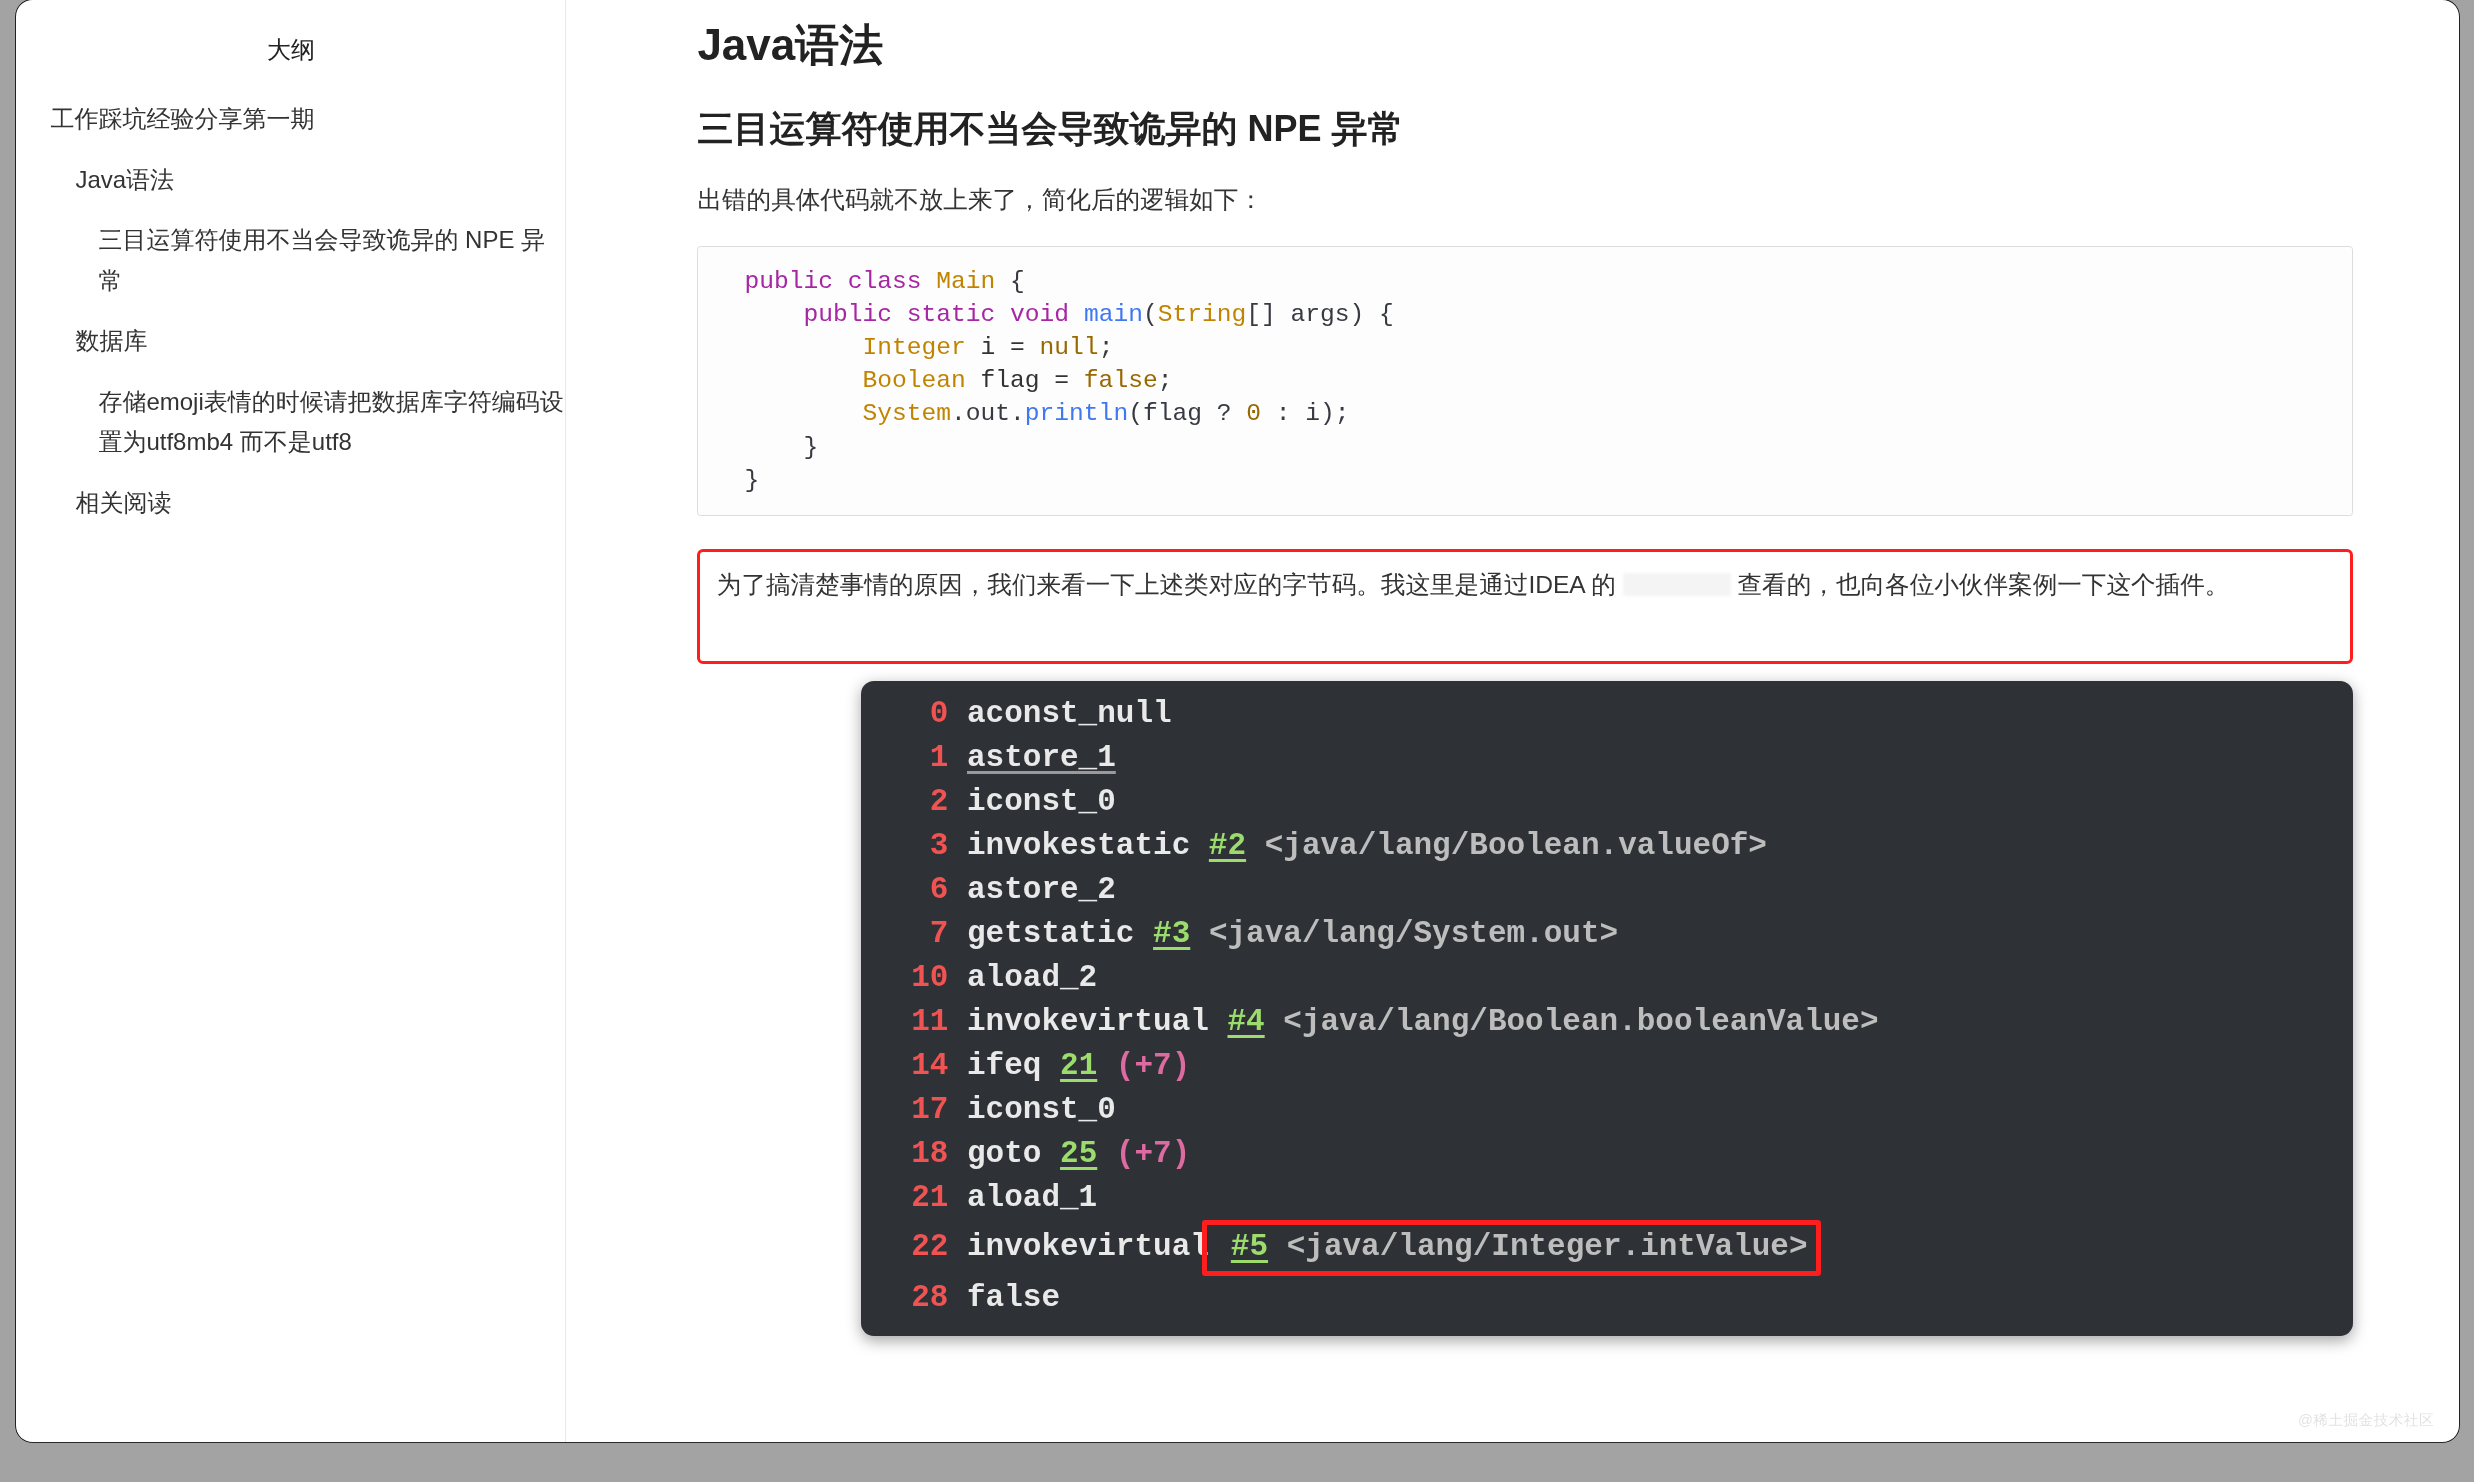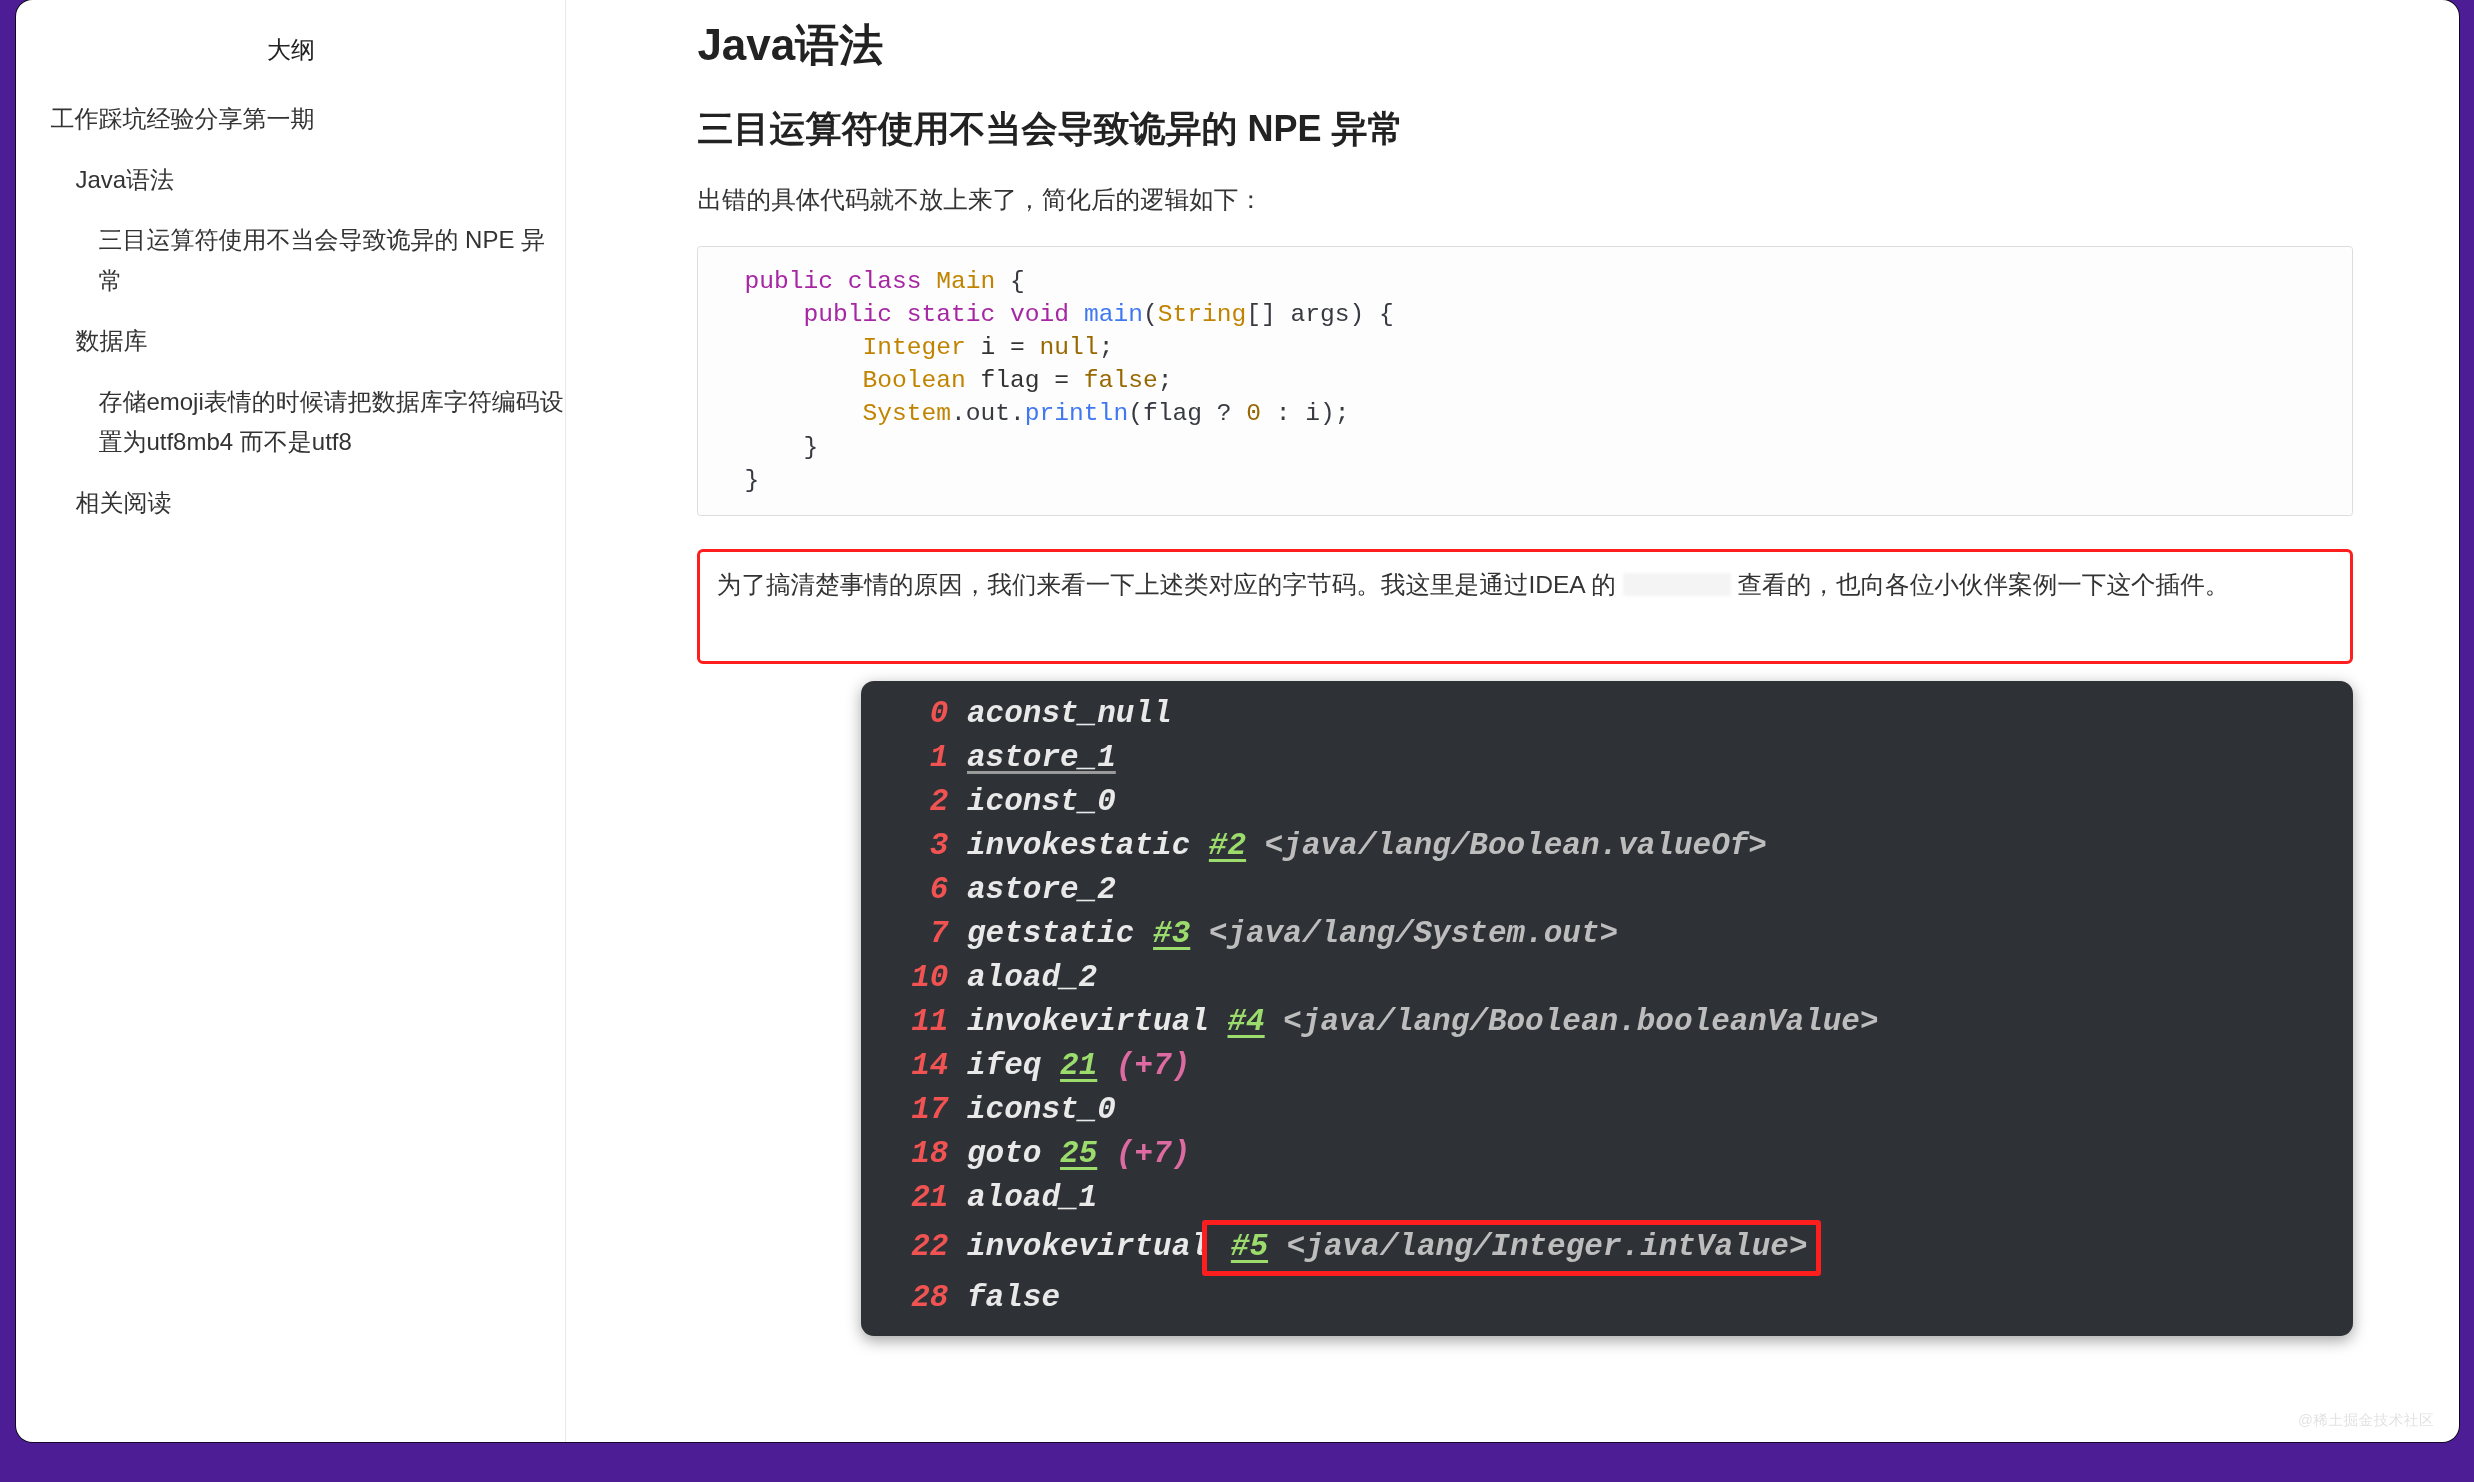"大纲" .screen { background: #4c1d95 -> #a3a3a3 }
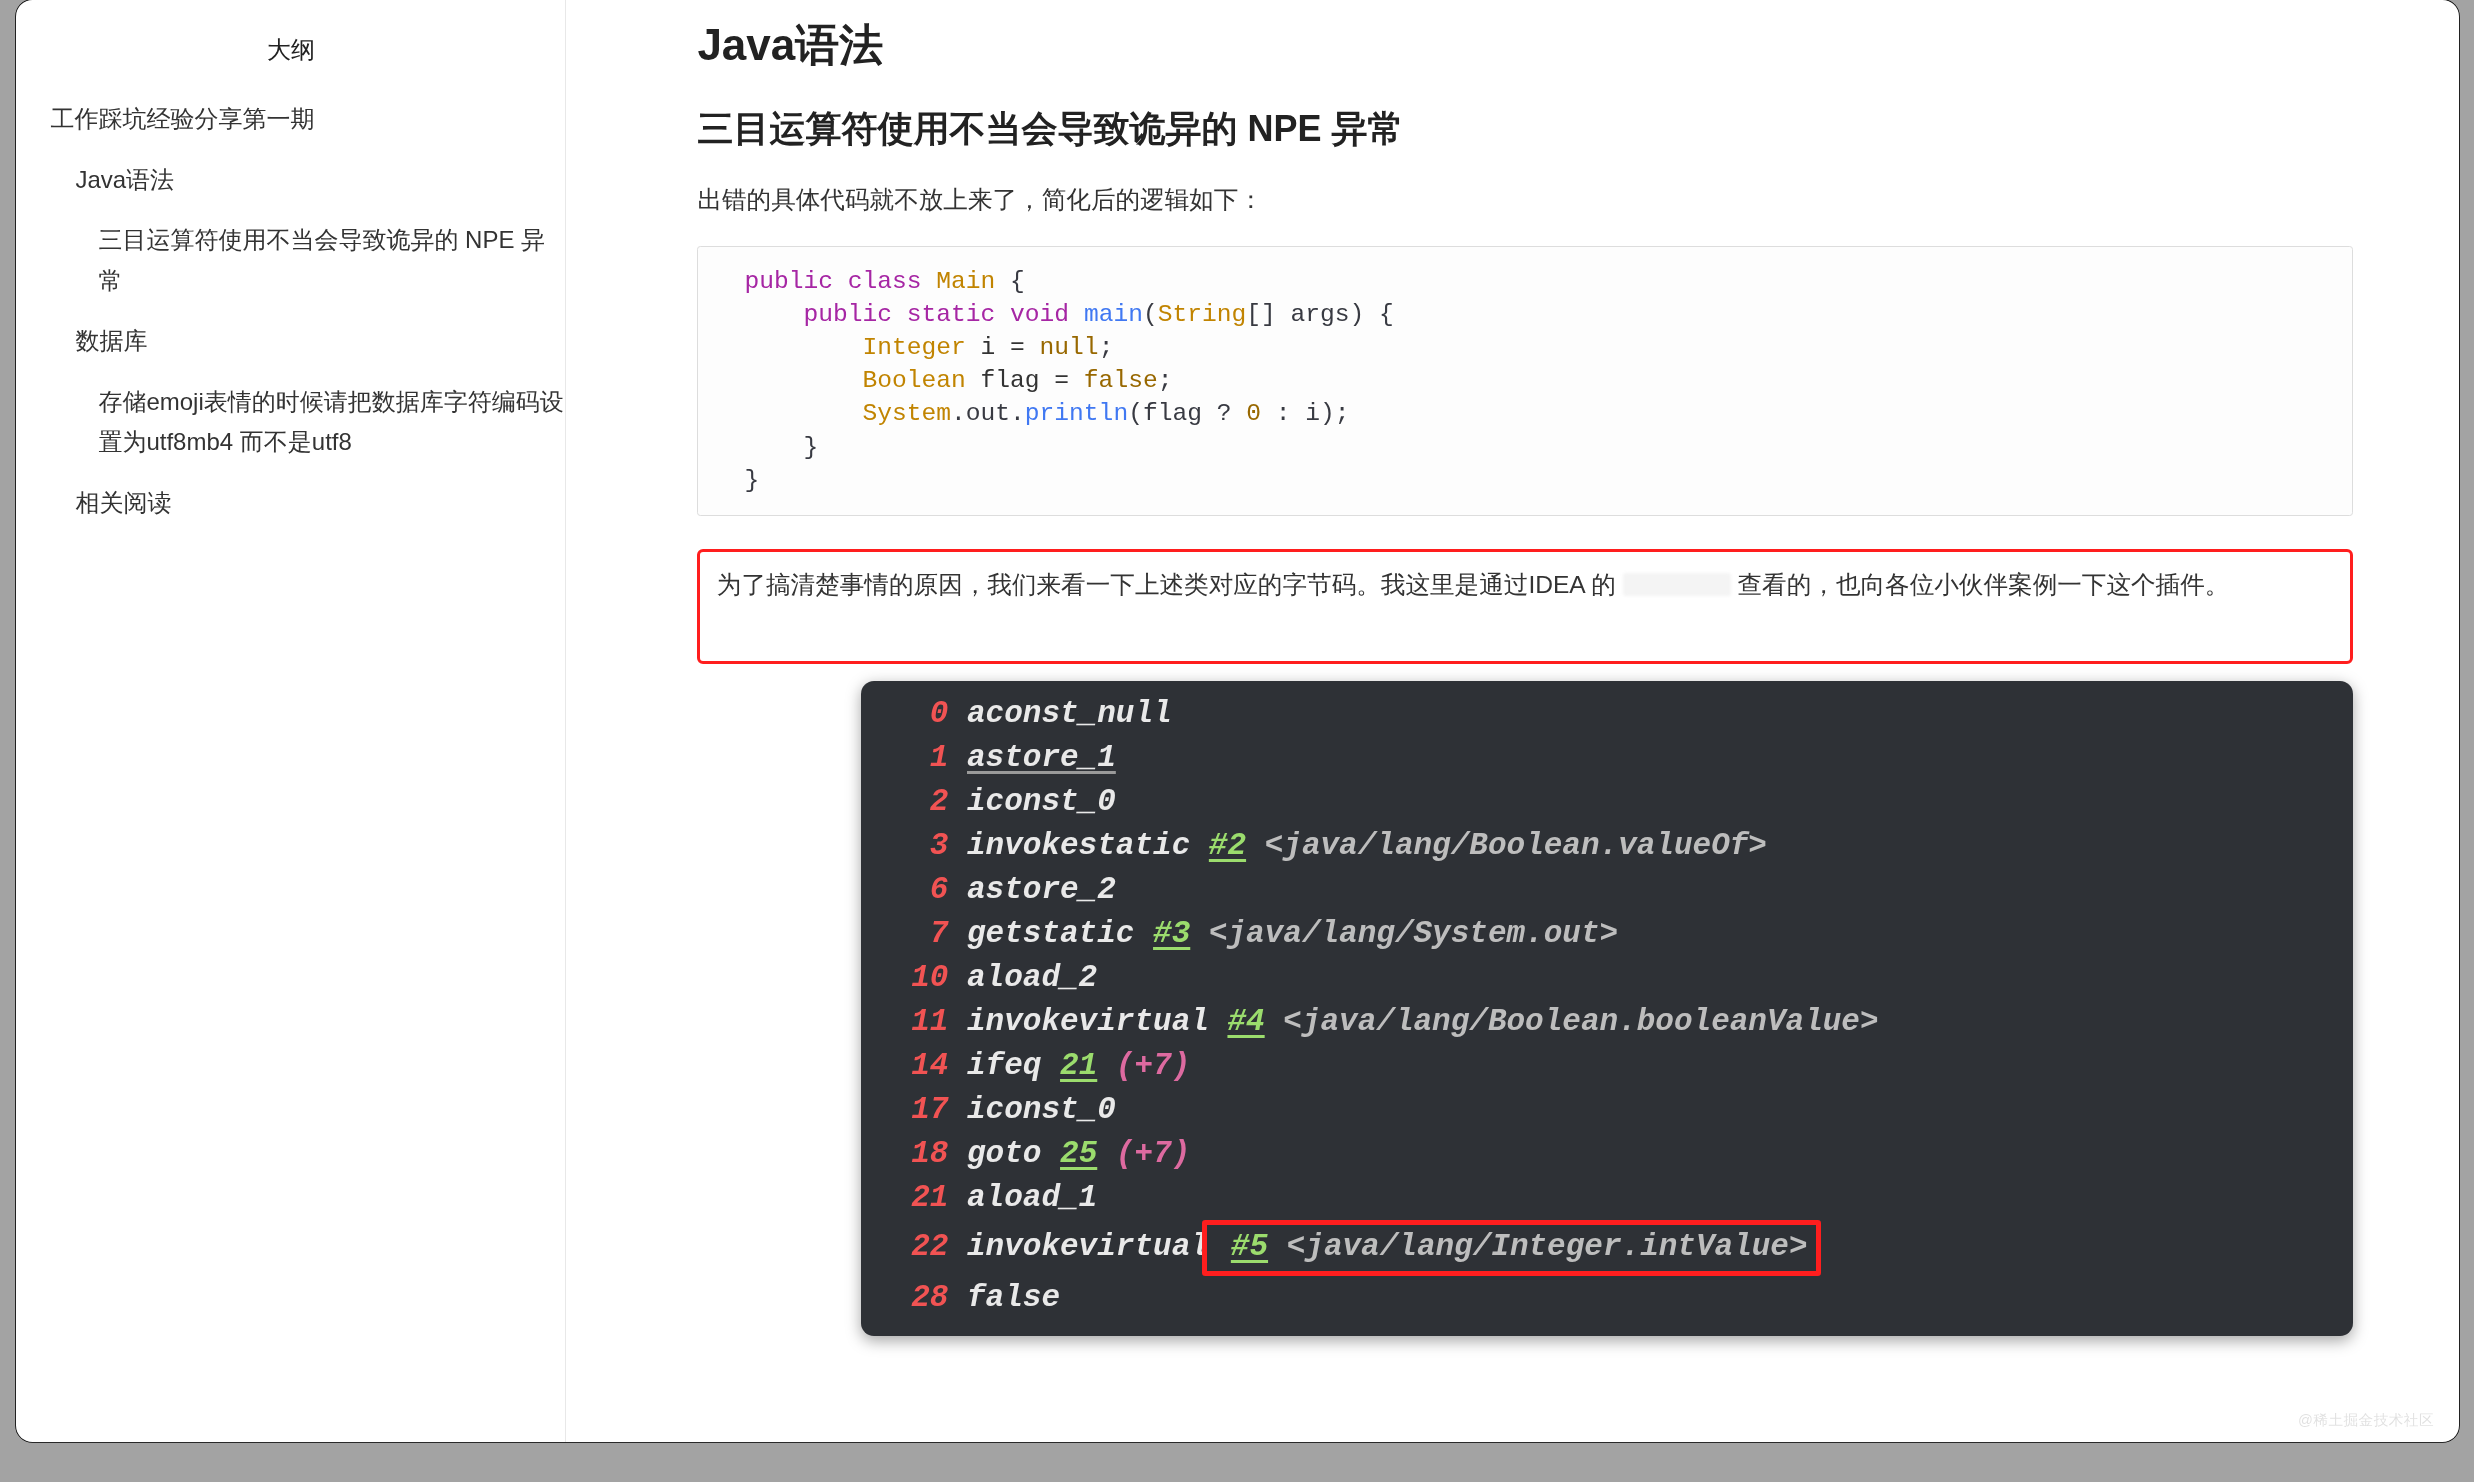"0 aconst_null" .bytecode-wrap { font-style: italic -> none }
